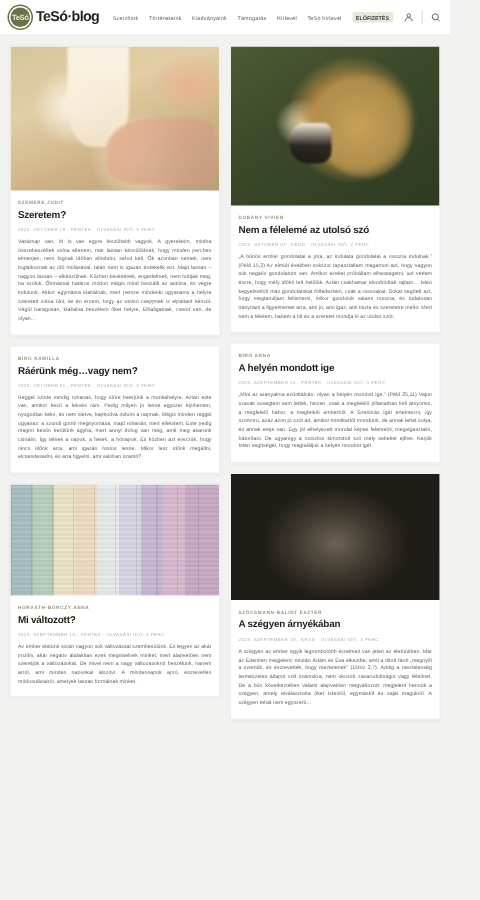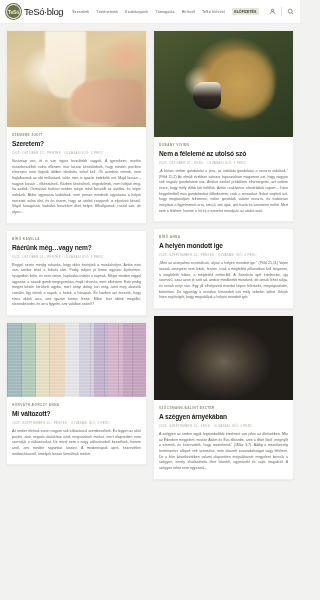"TeSó·blog" .brand-name { font-weight: normal -> bold }
